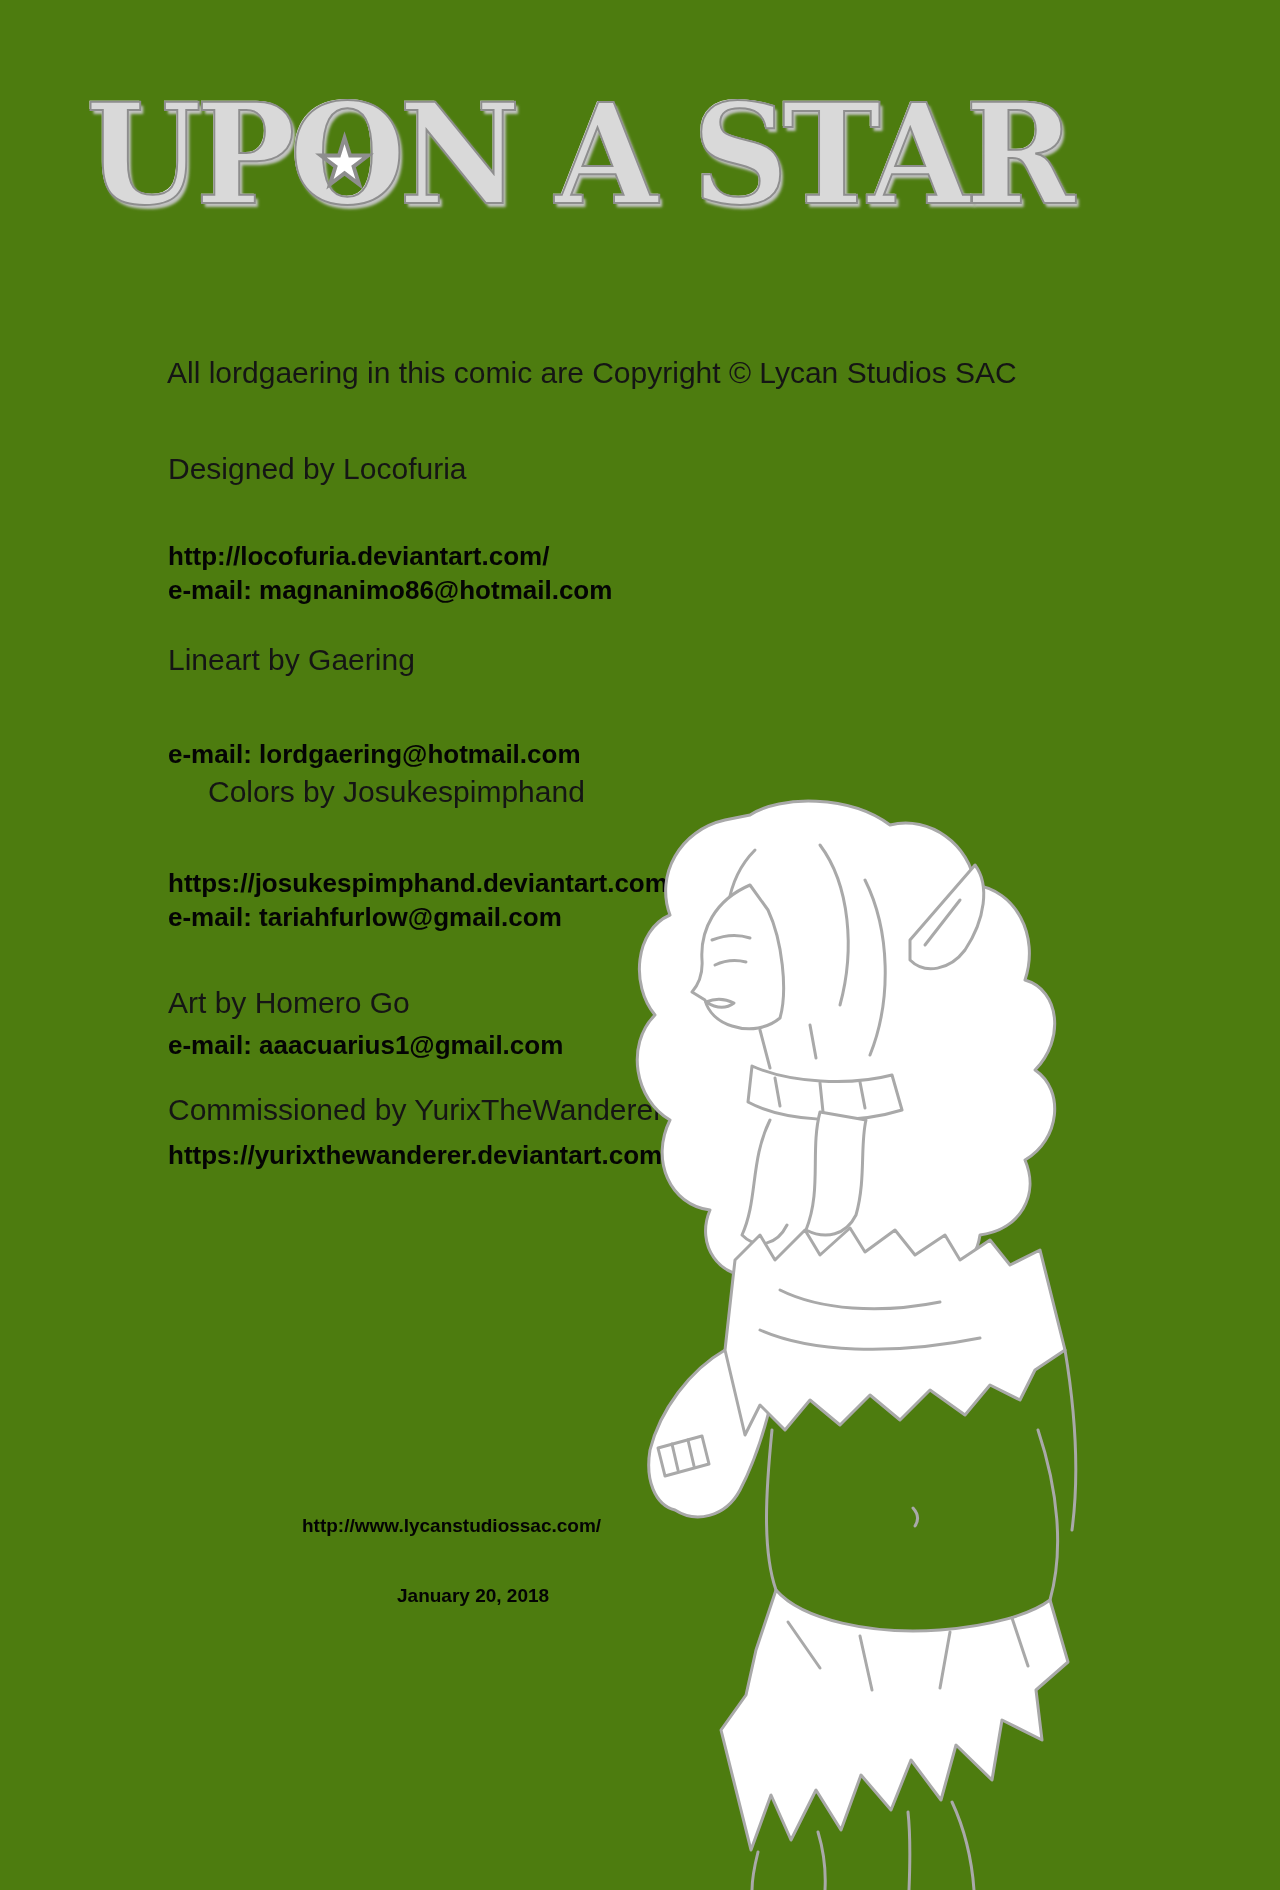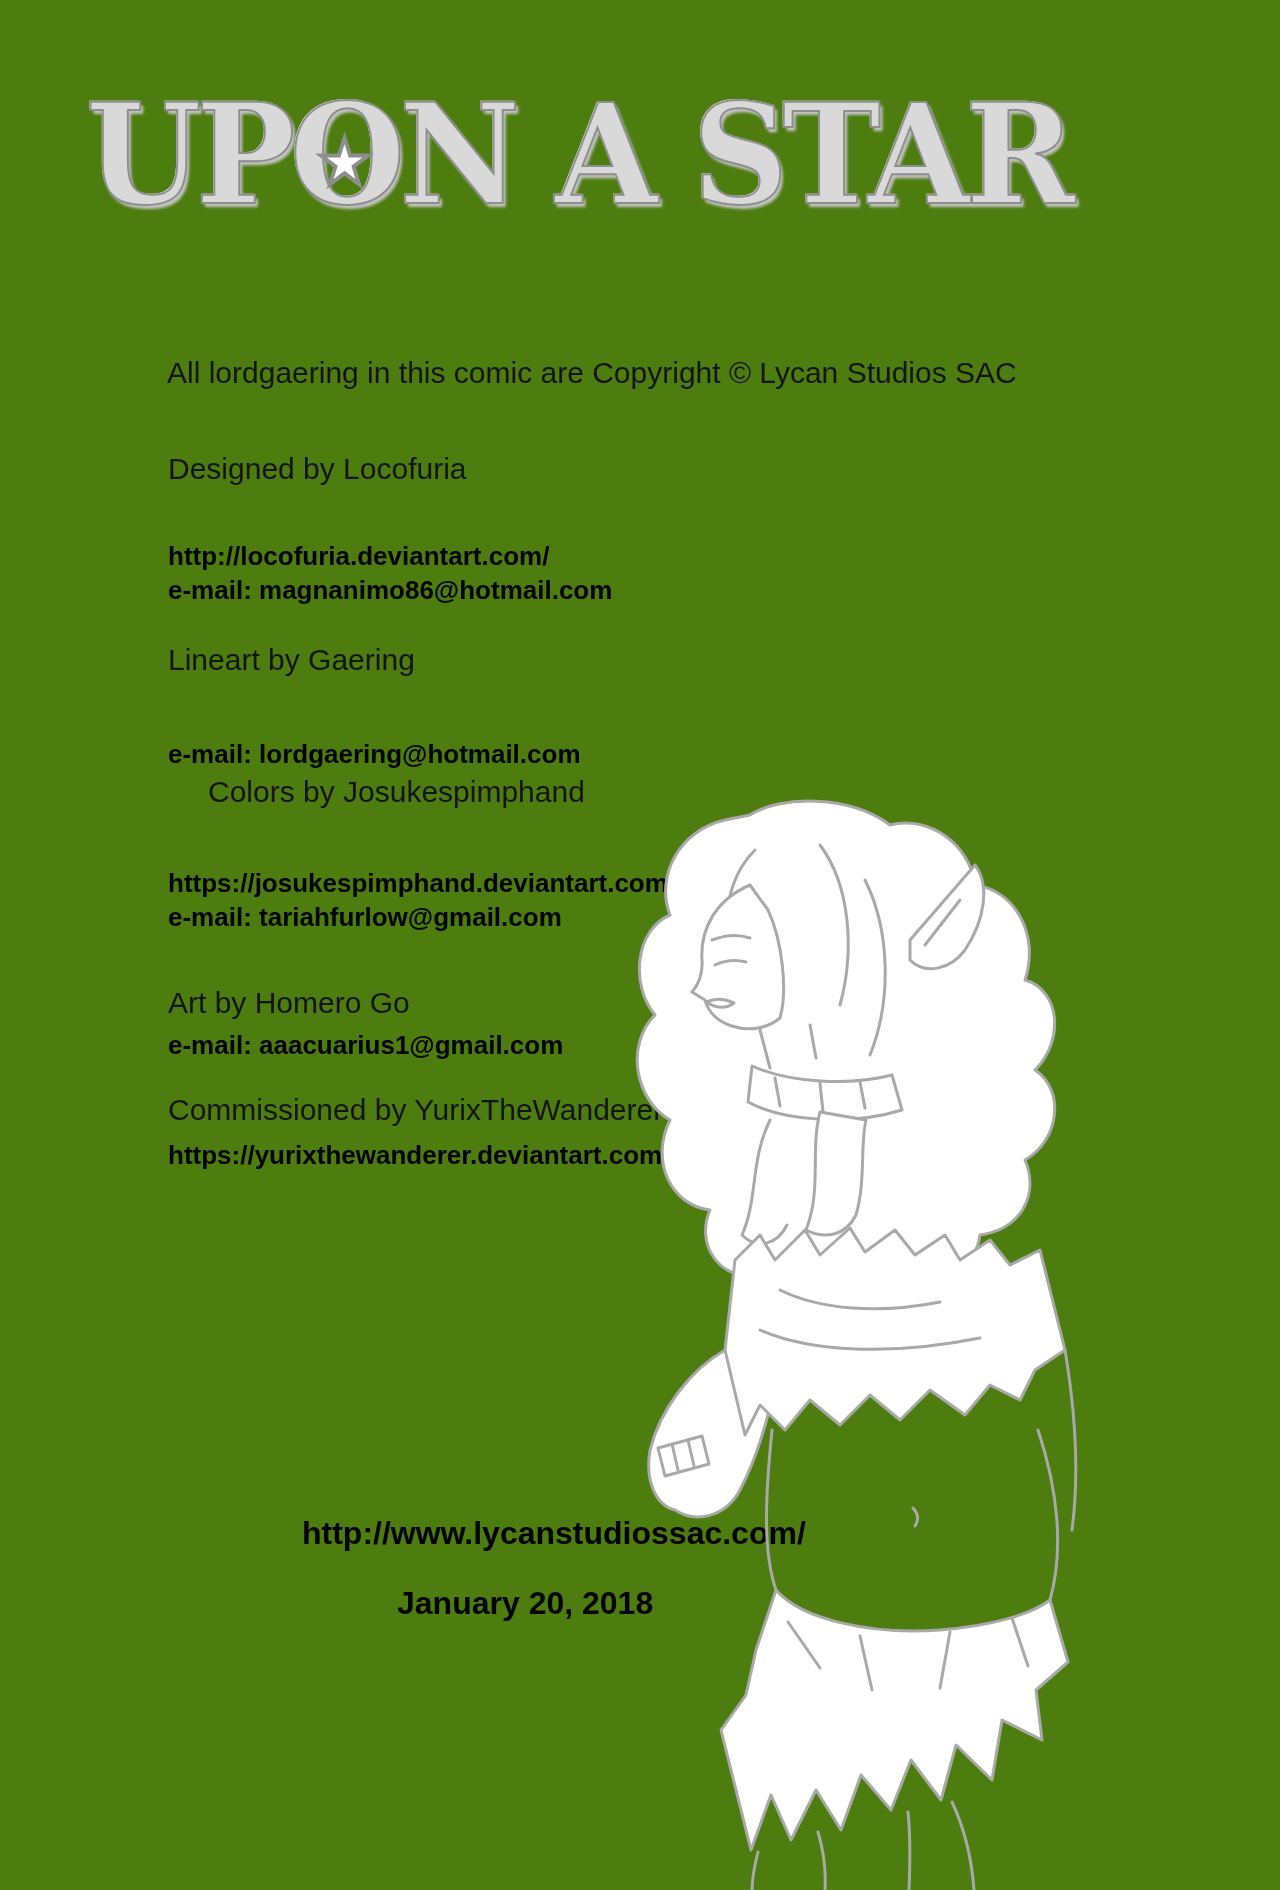"http://www.lycanstudiossac.com/" .foot { font-size: 32px -> 19px }
